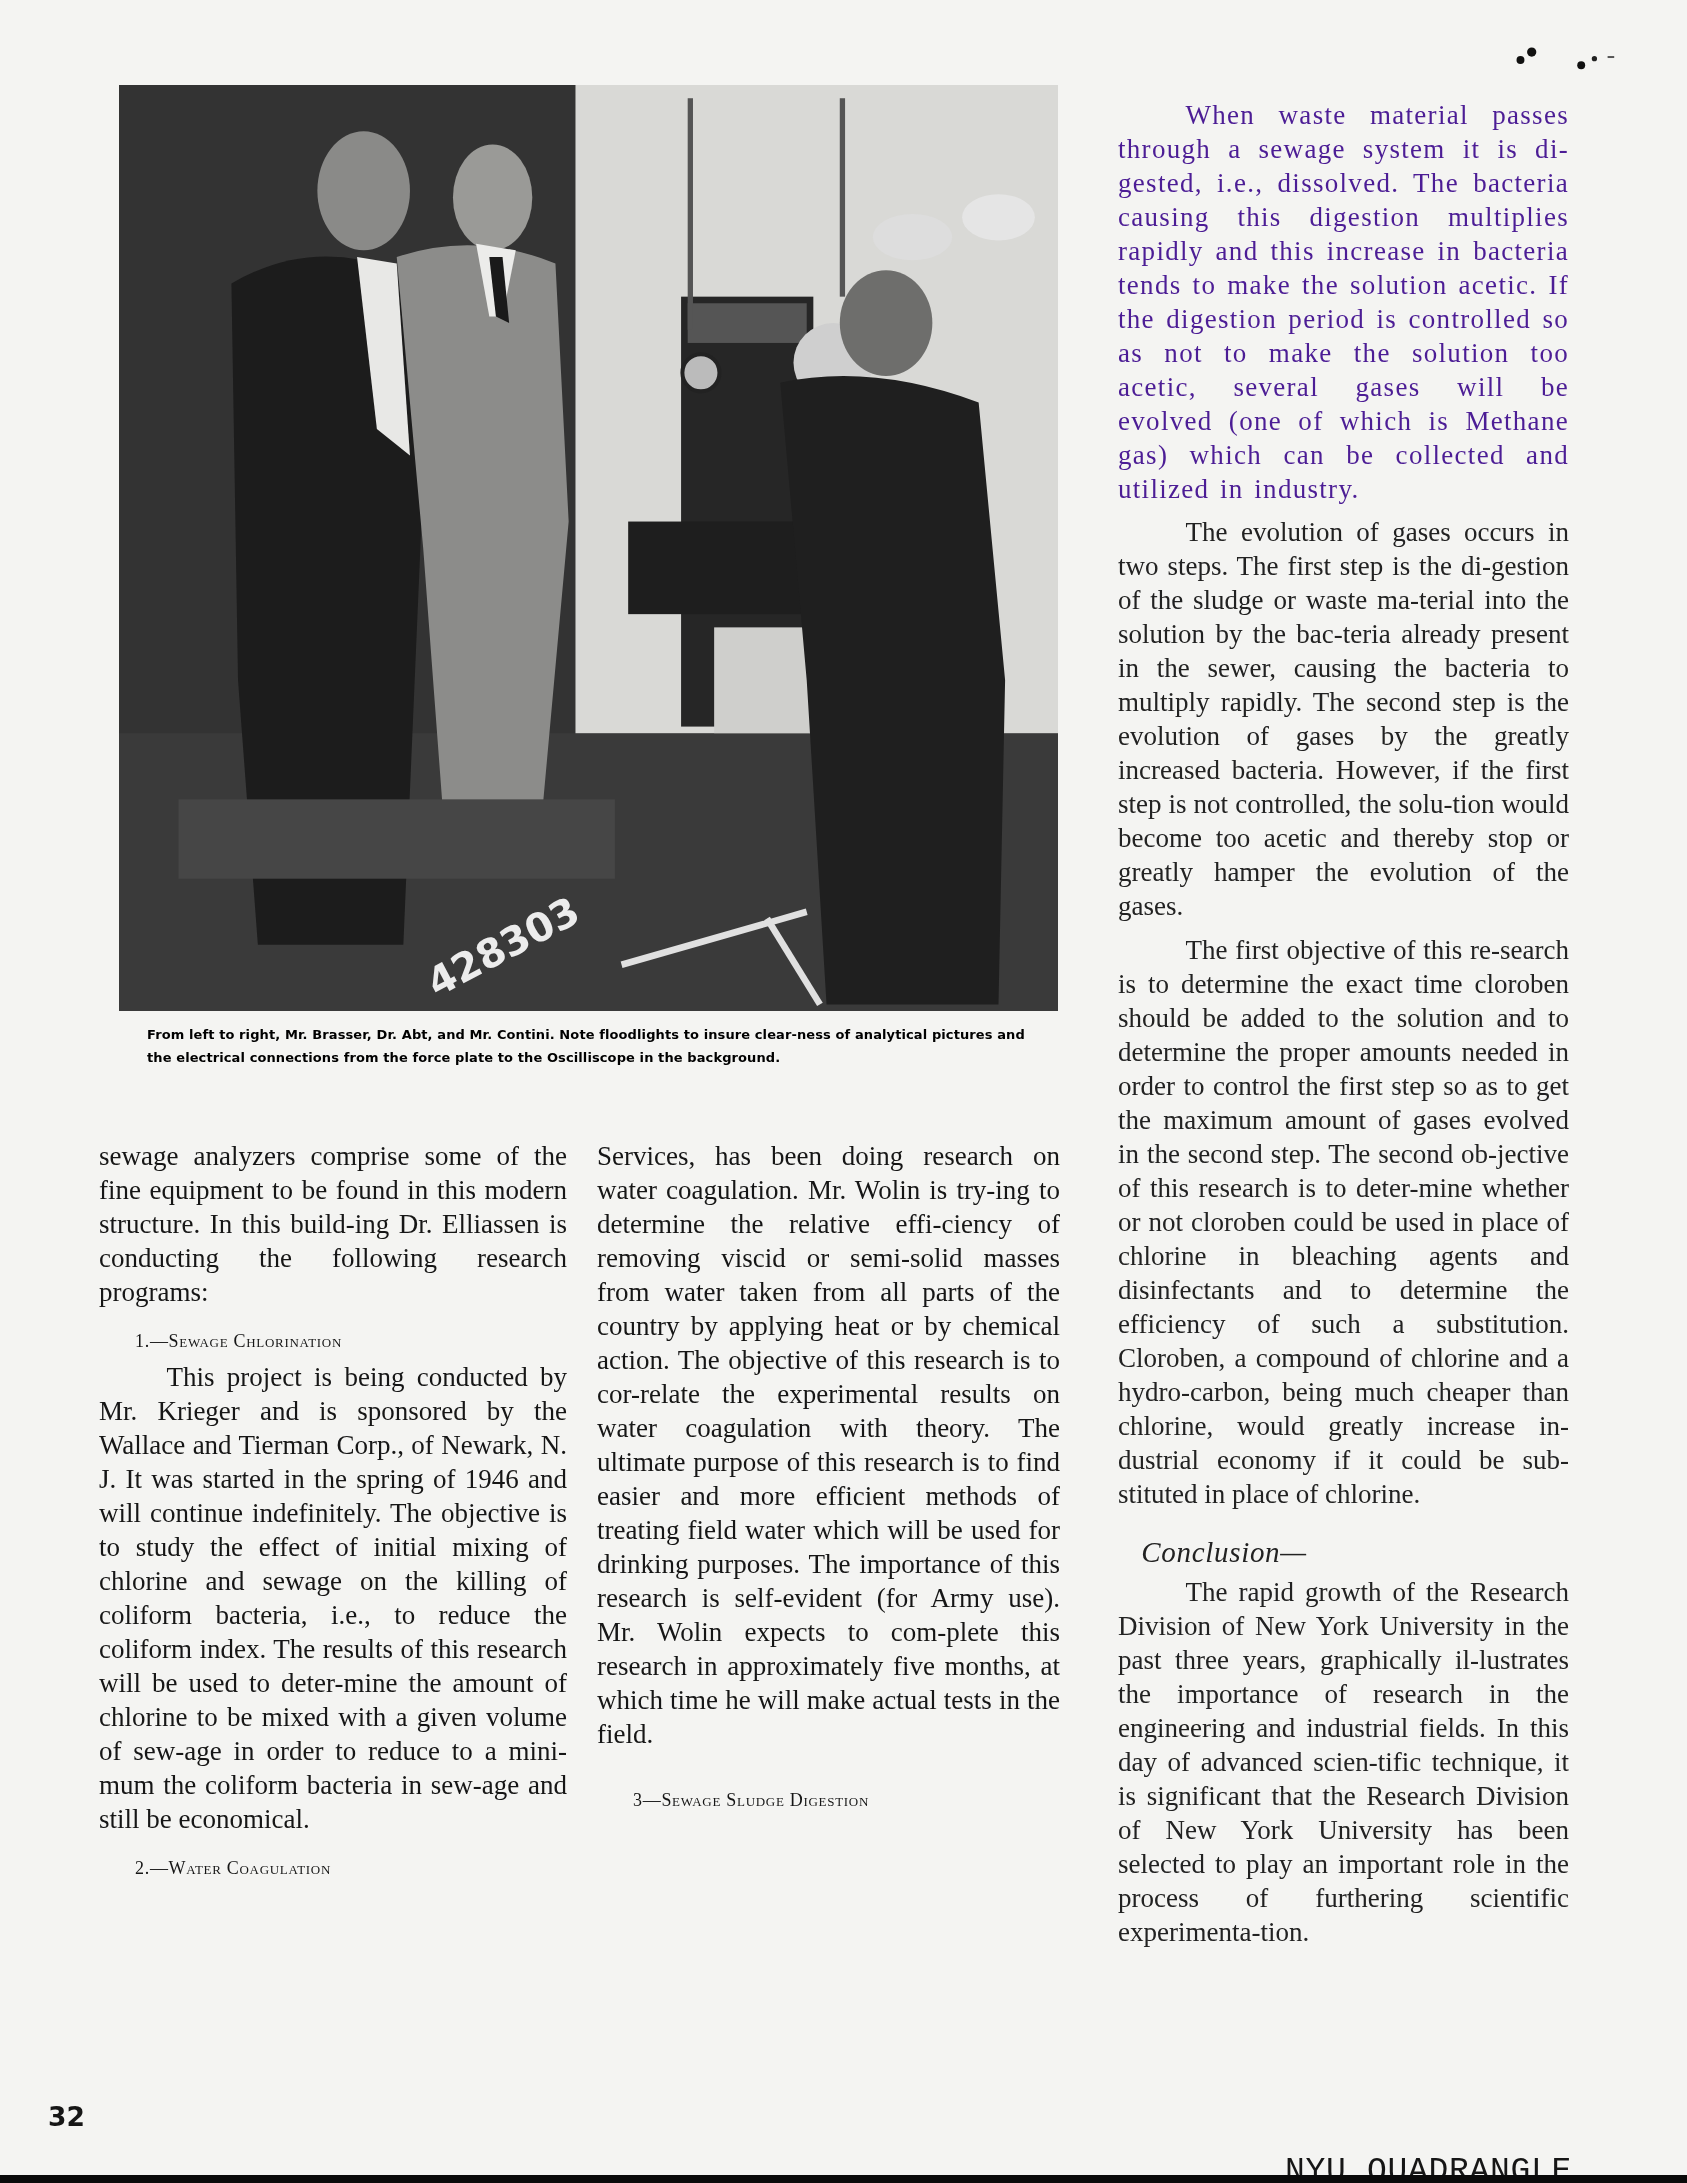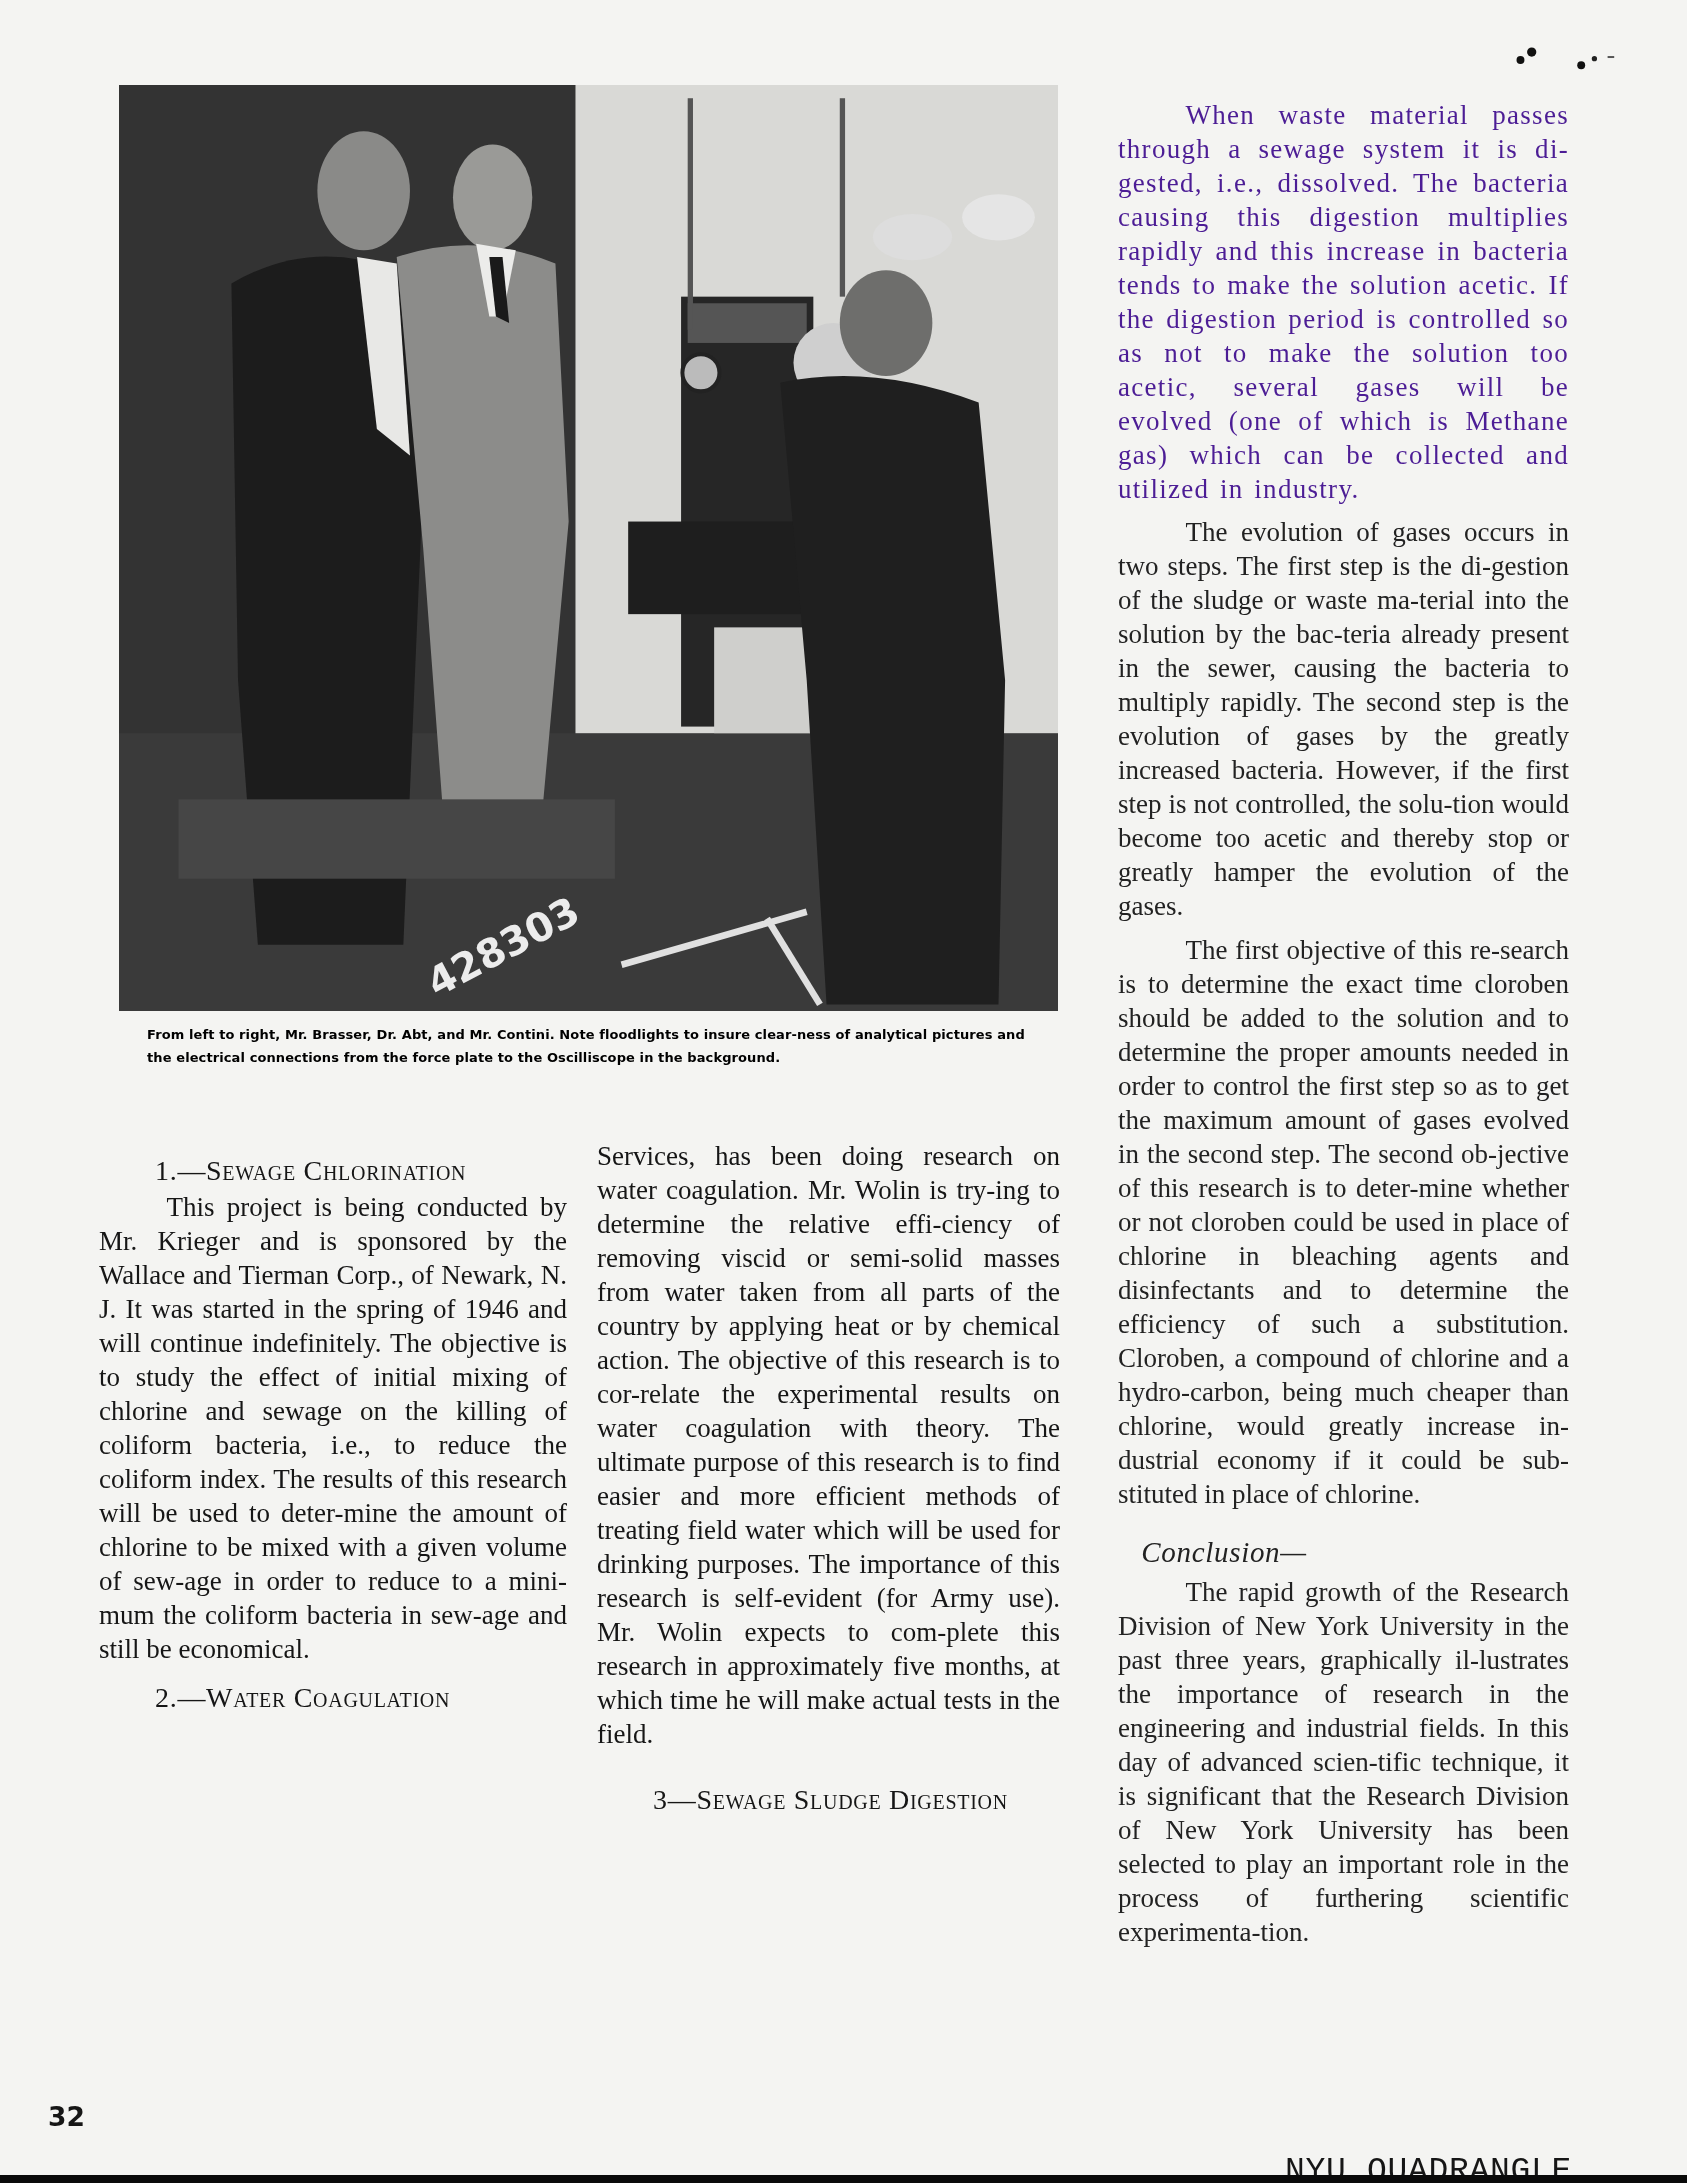"sewage analyzers comprise some of" p.noindent { html: none -> <p>sewage analyzers comprise some of the fine equipment to be found in this modern structure. In this build-ing Dr. Elliassen is conducting the following research programs:</p> }
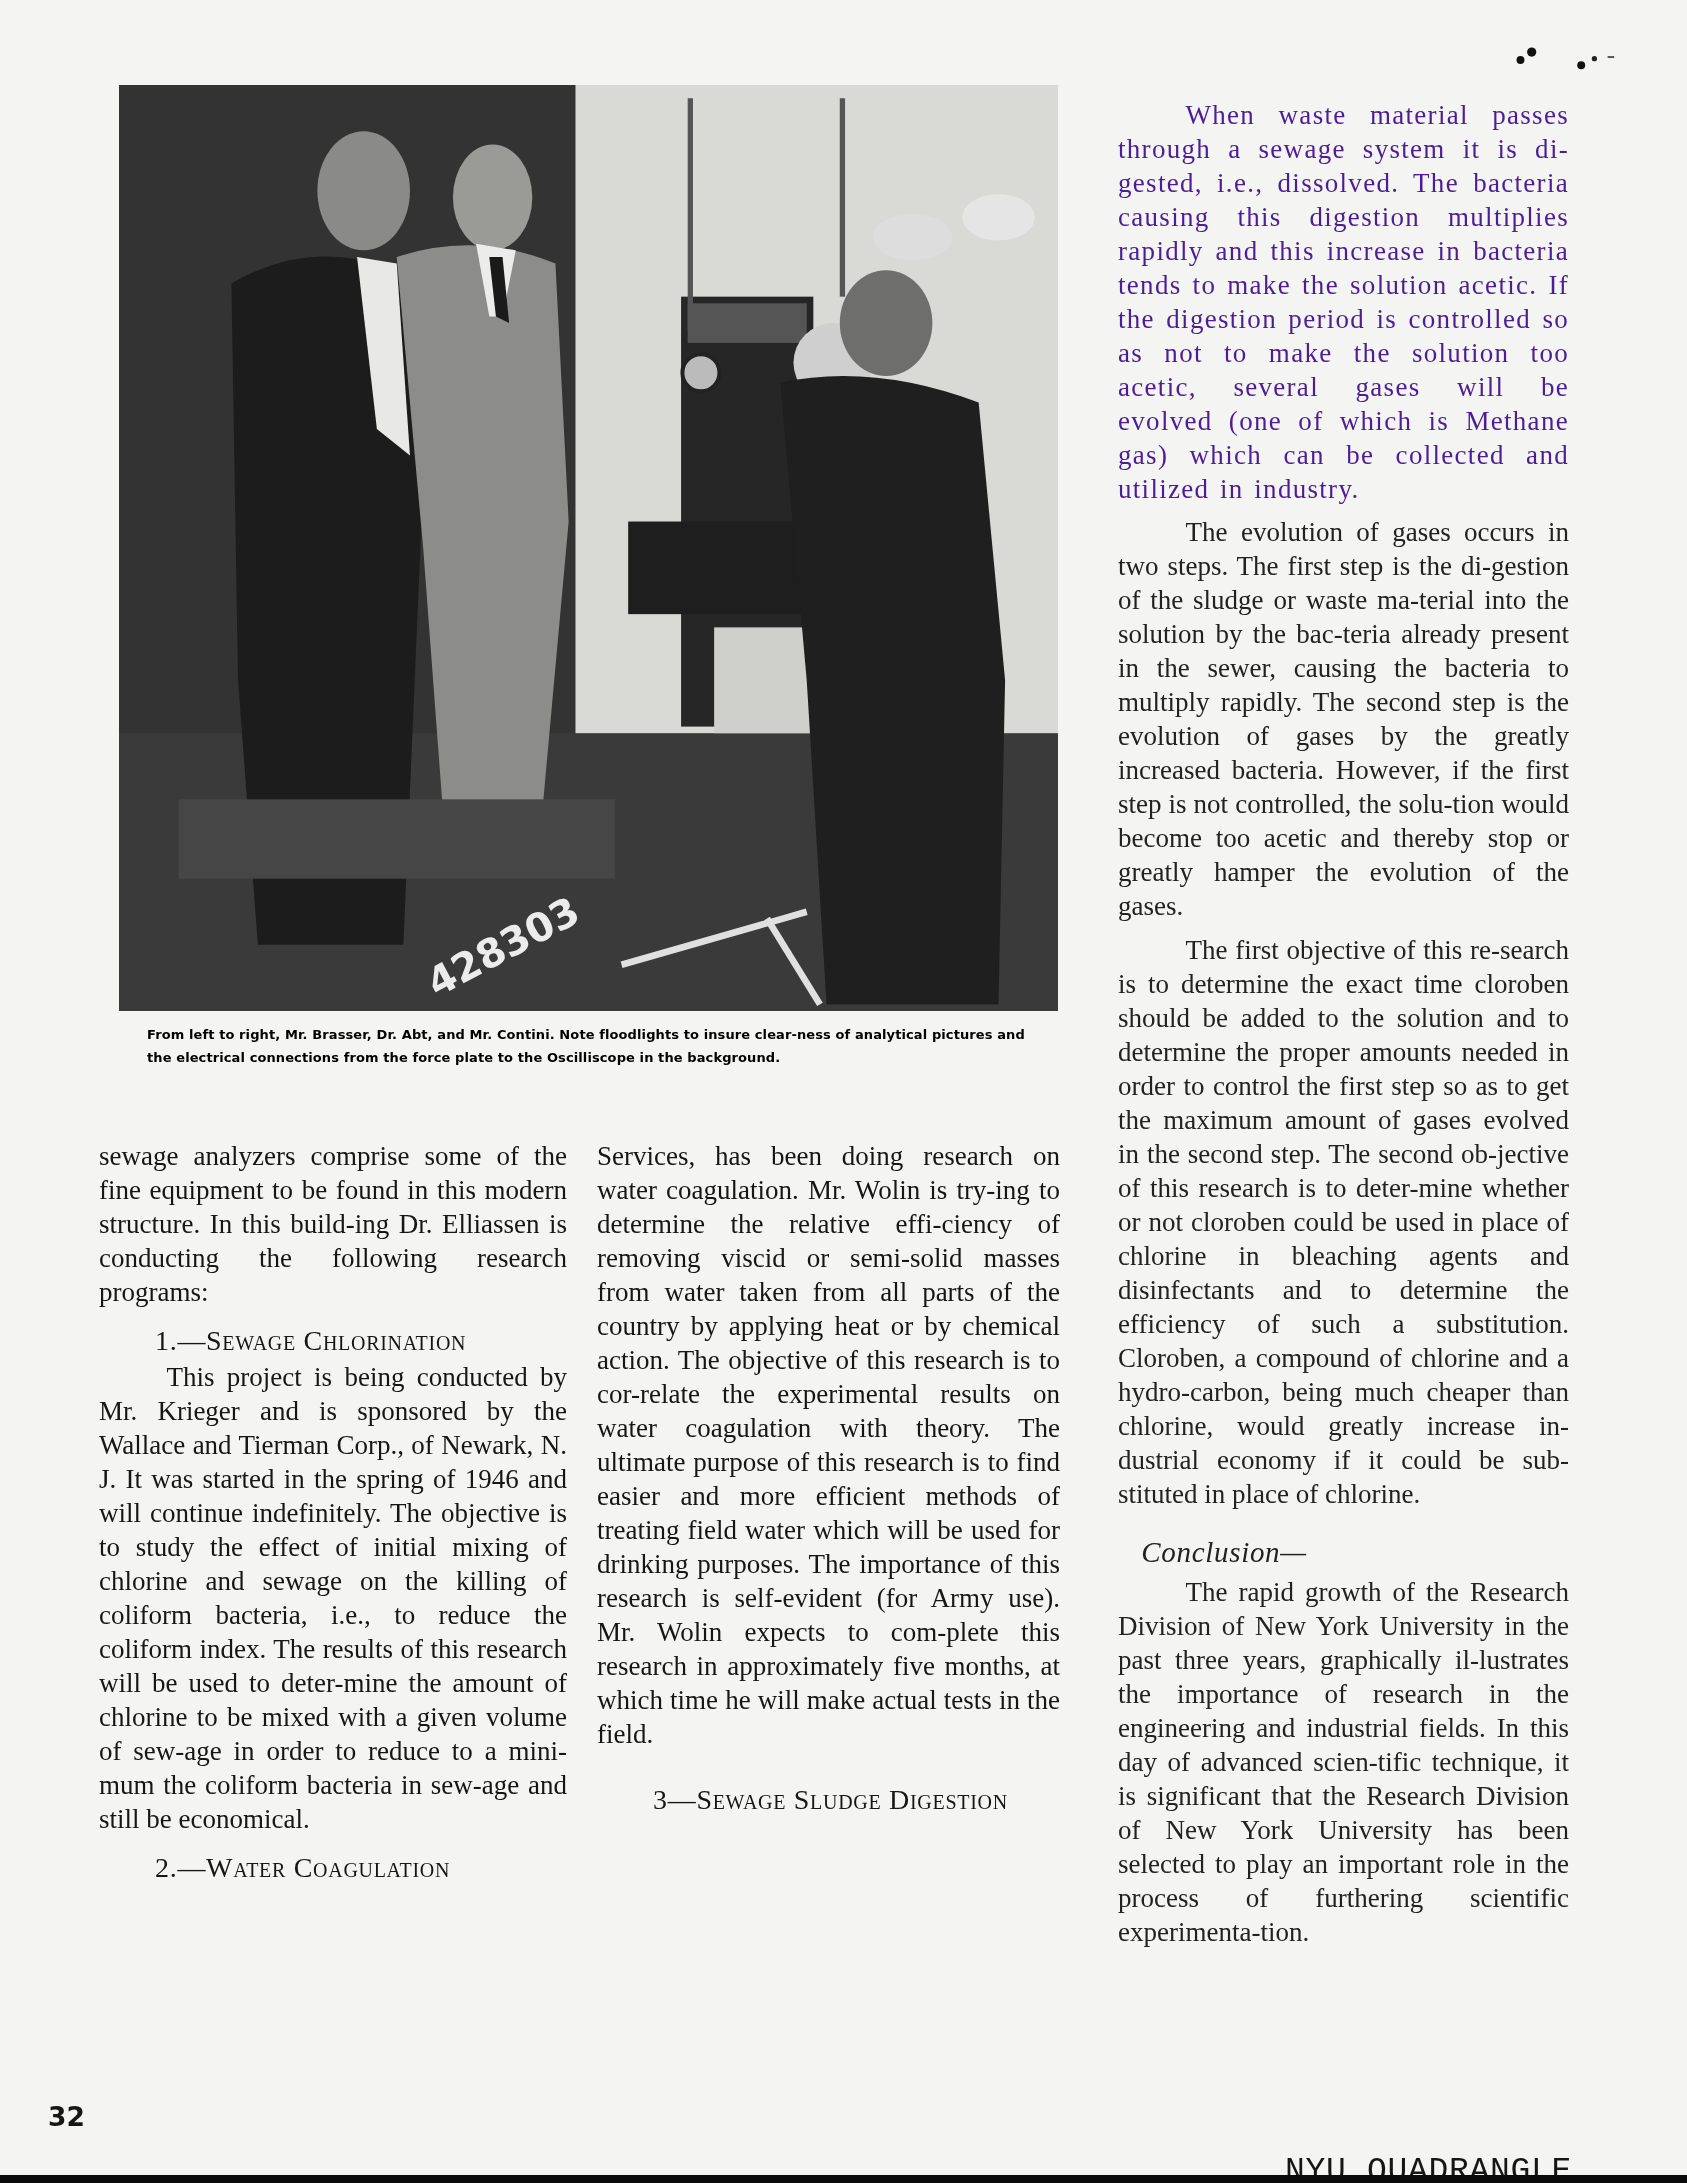"1.—Sewage Chlorination" .col h3 { font-size: 28px -> 18px }
